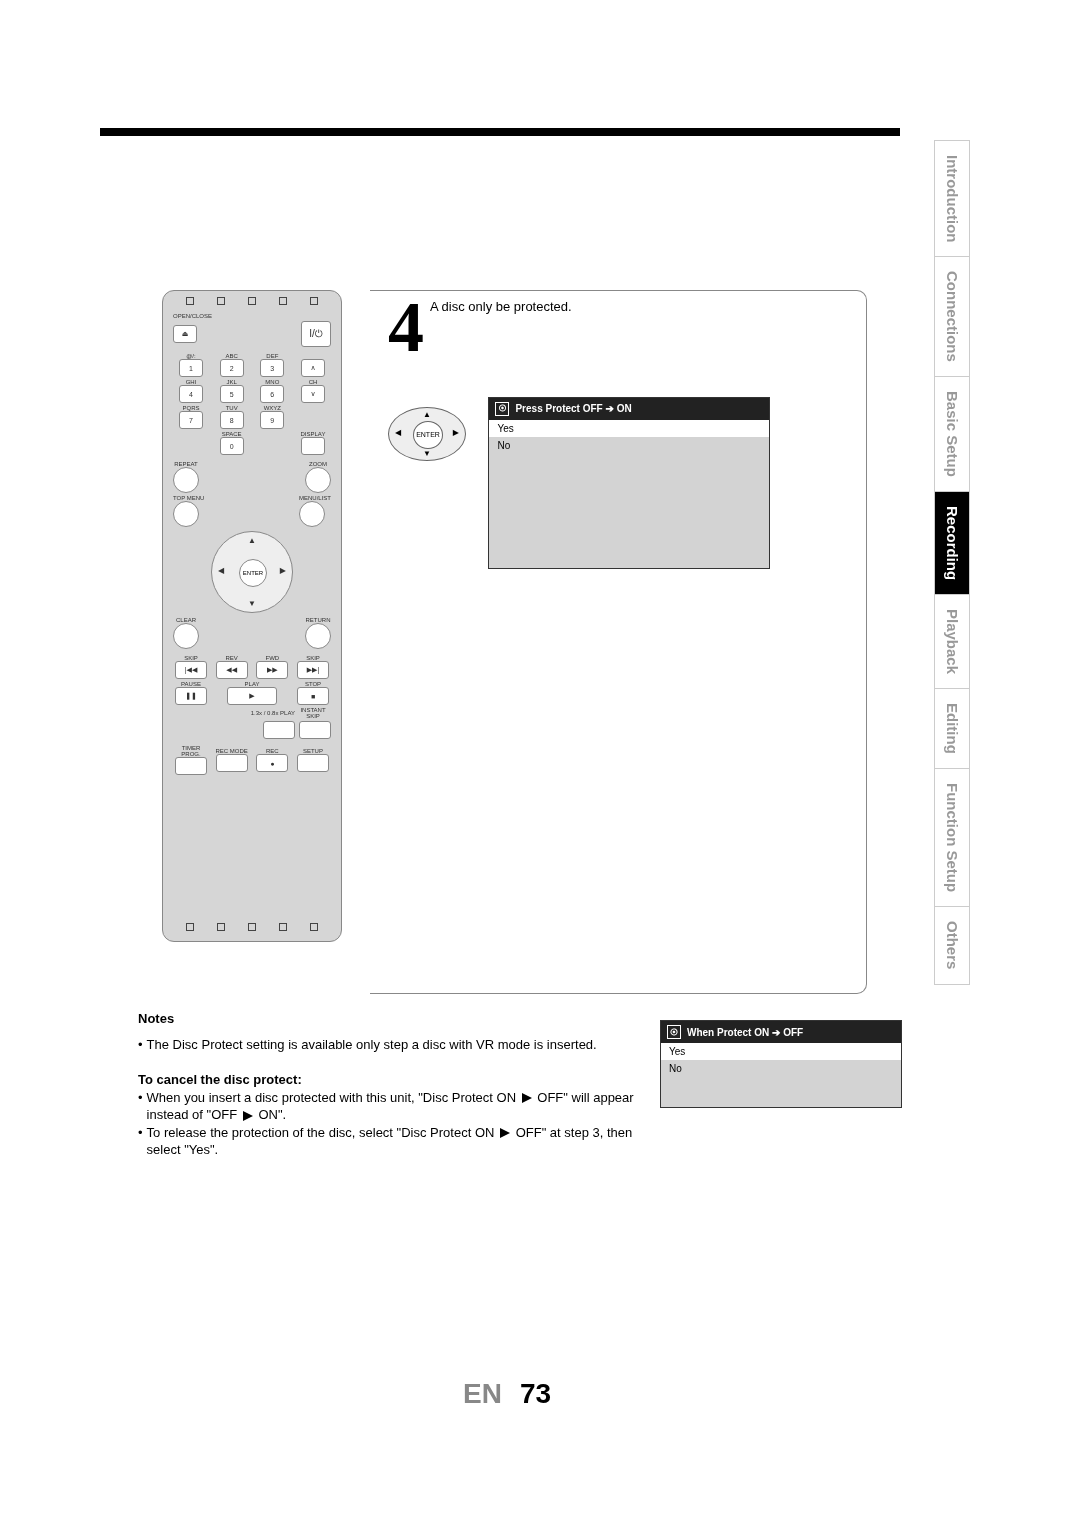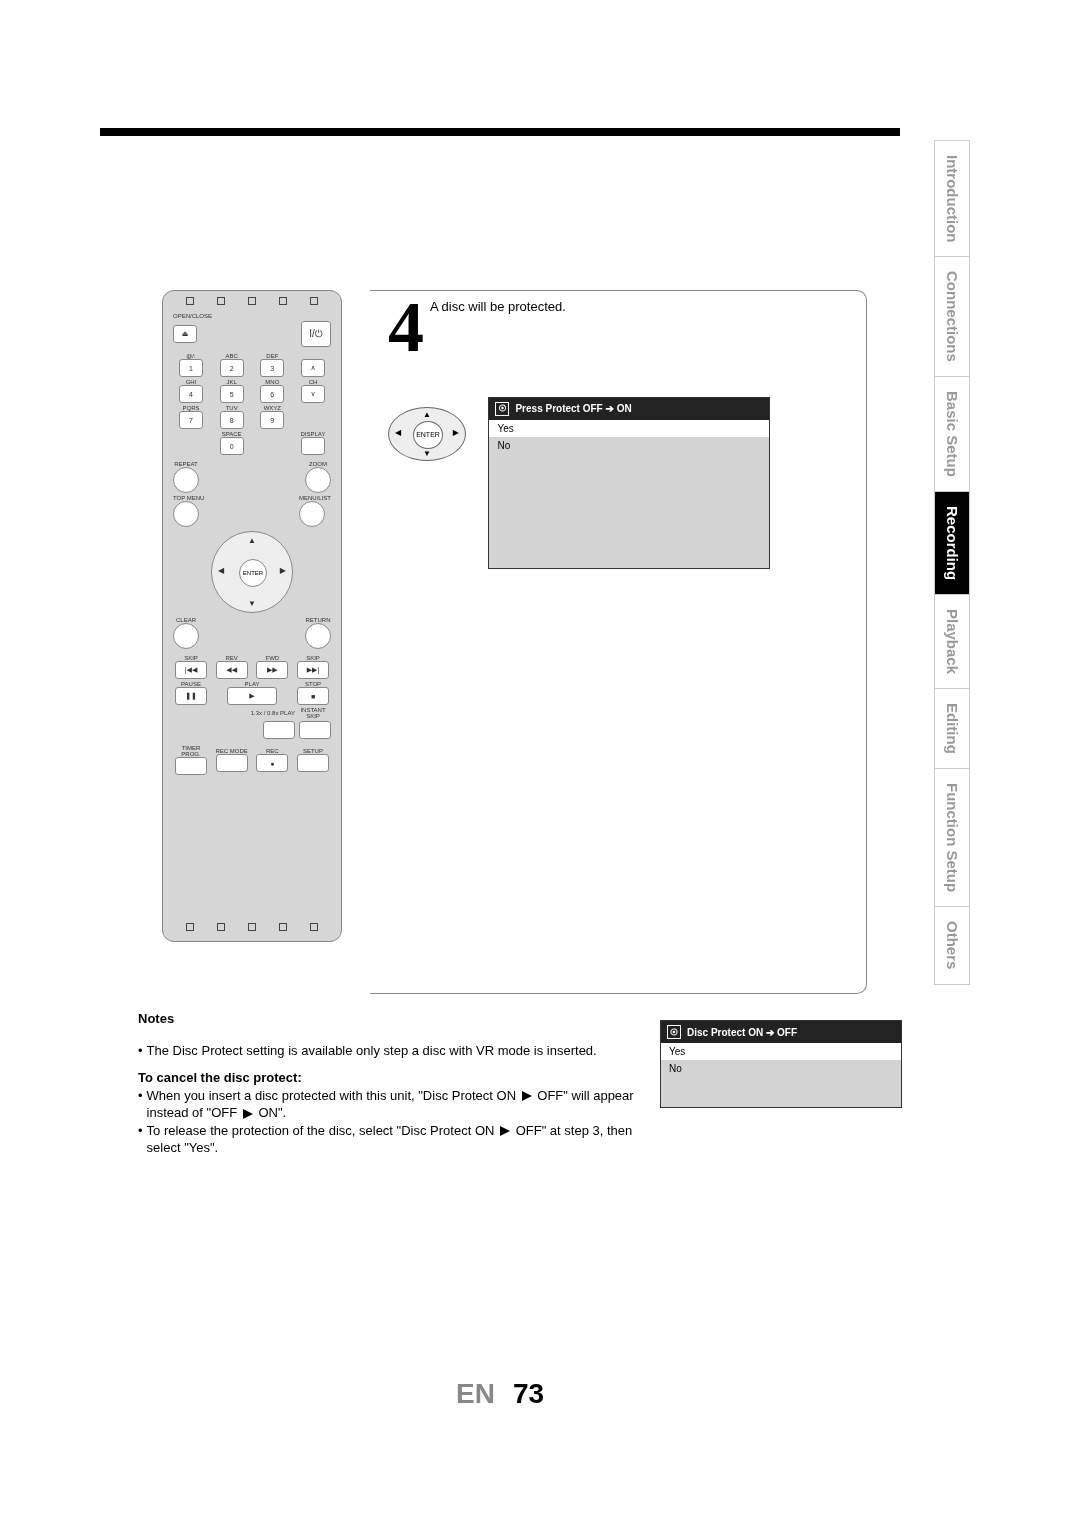"A disc will be protected." div.step-sub { text: will -> only }
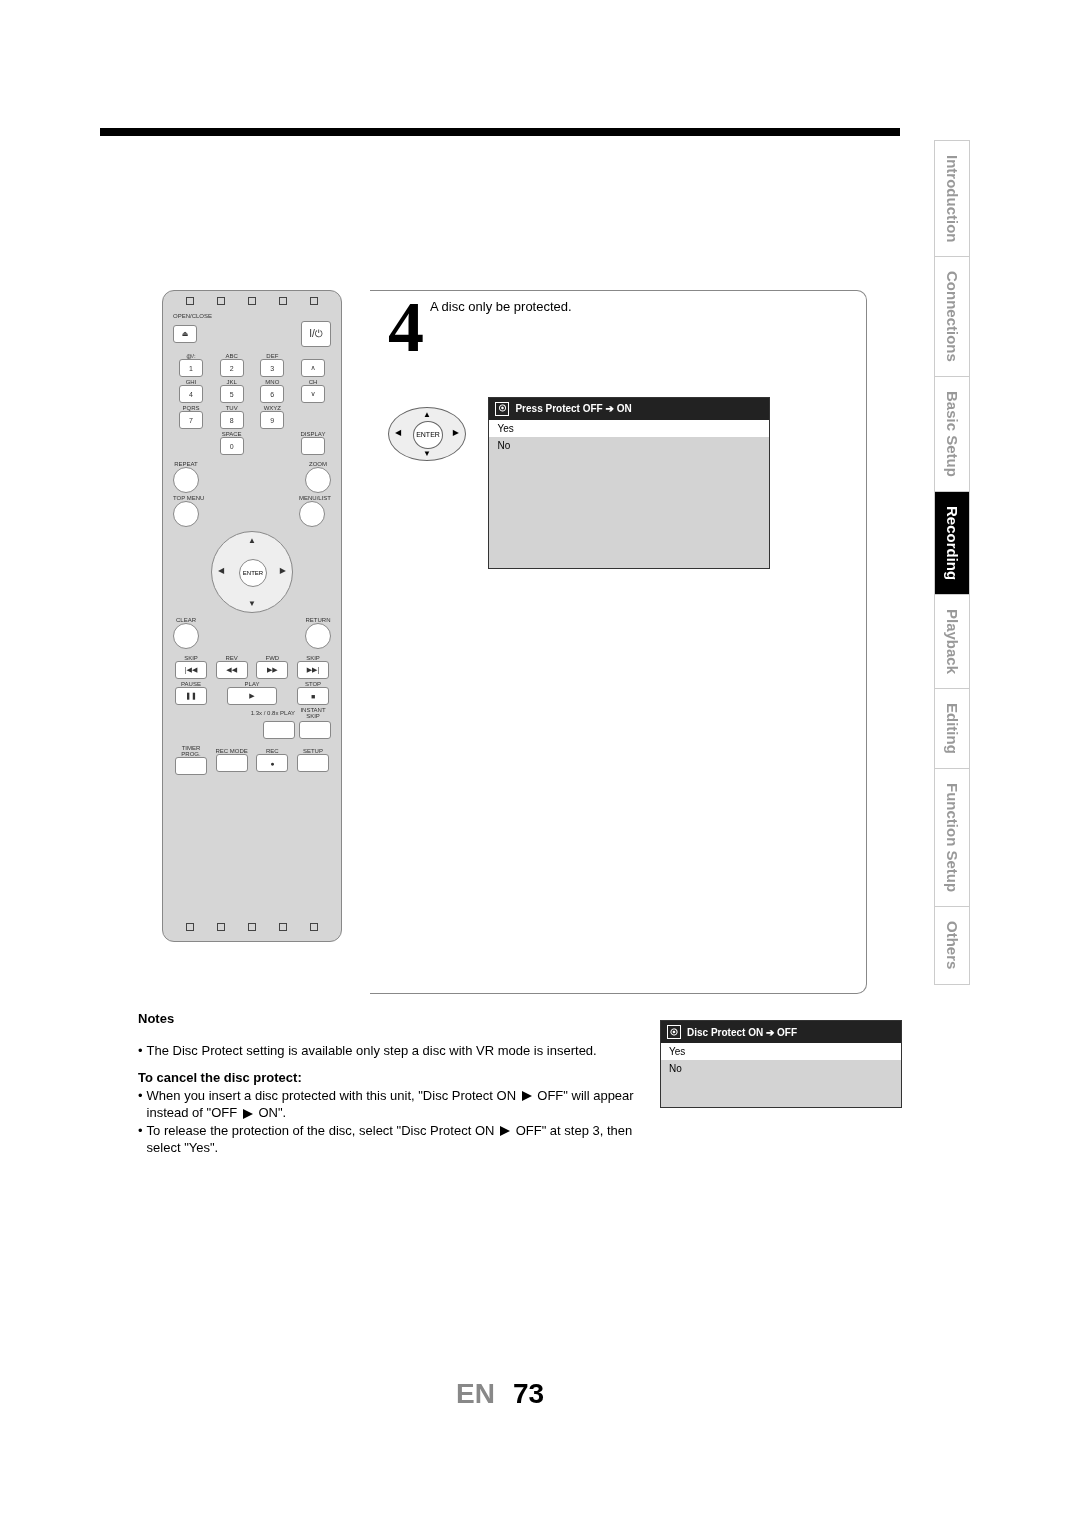"Notes" .notes .h { margin-bottom: 14px -> 8px }
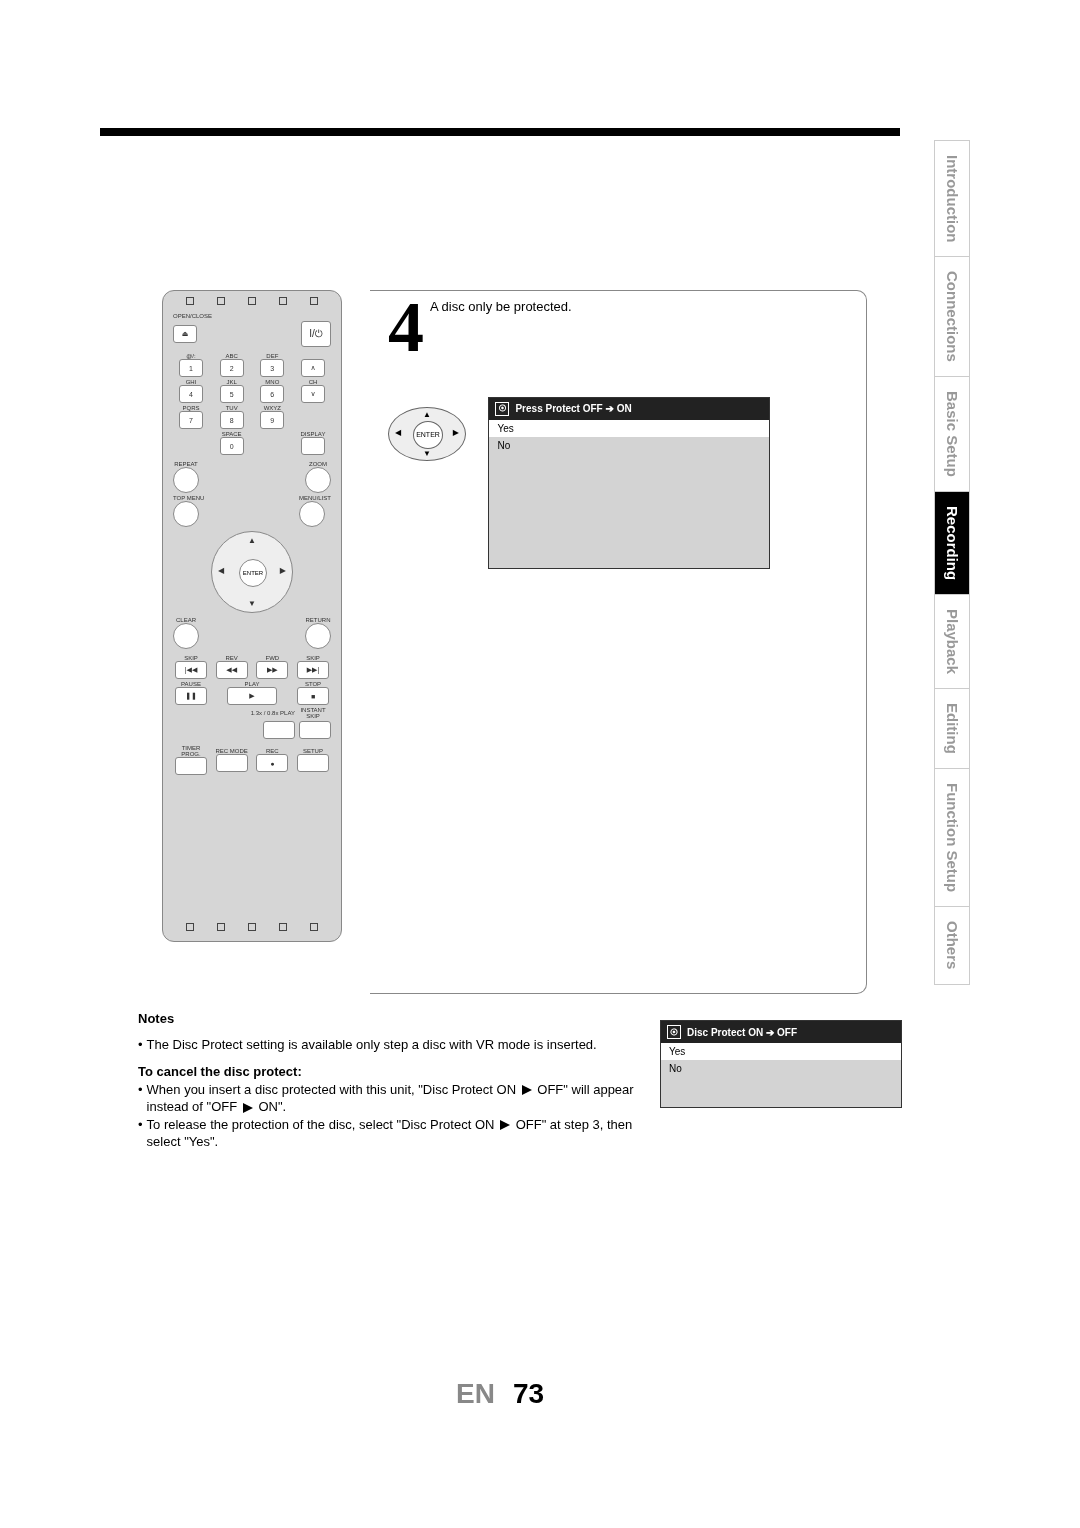"Disc Protect ON ➔ OFF" span { text: Disc -> When }
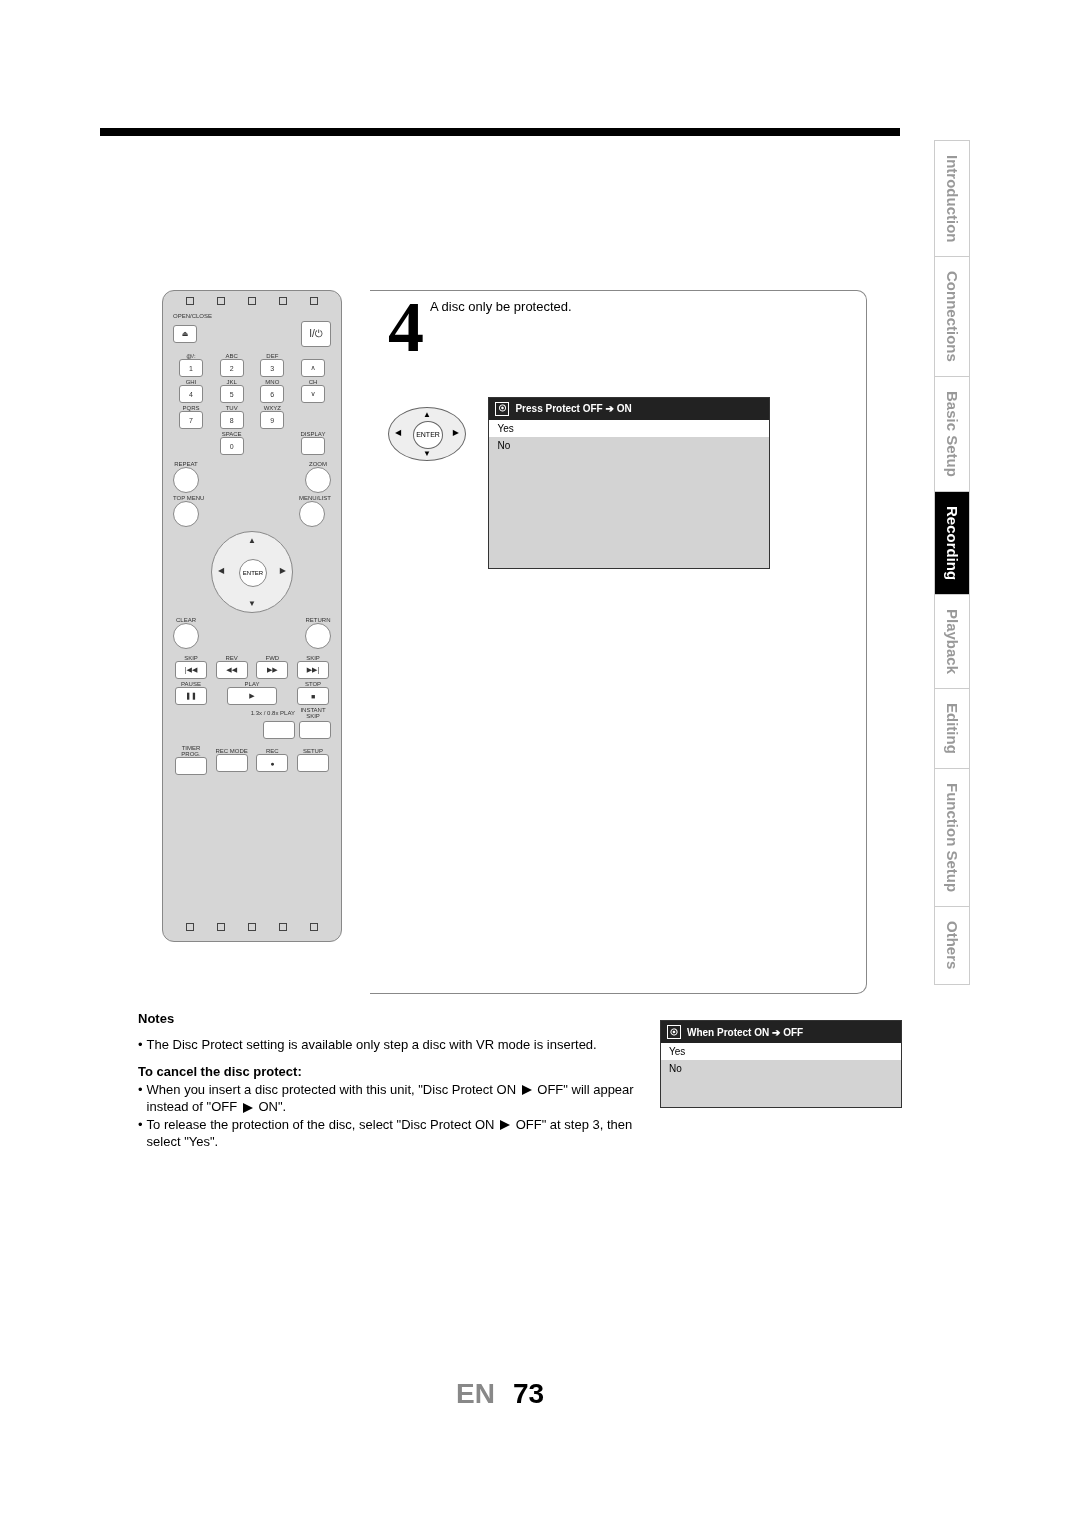"To cancel the disc protect:" .notes .b { margin-top: 10px -> 18px }
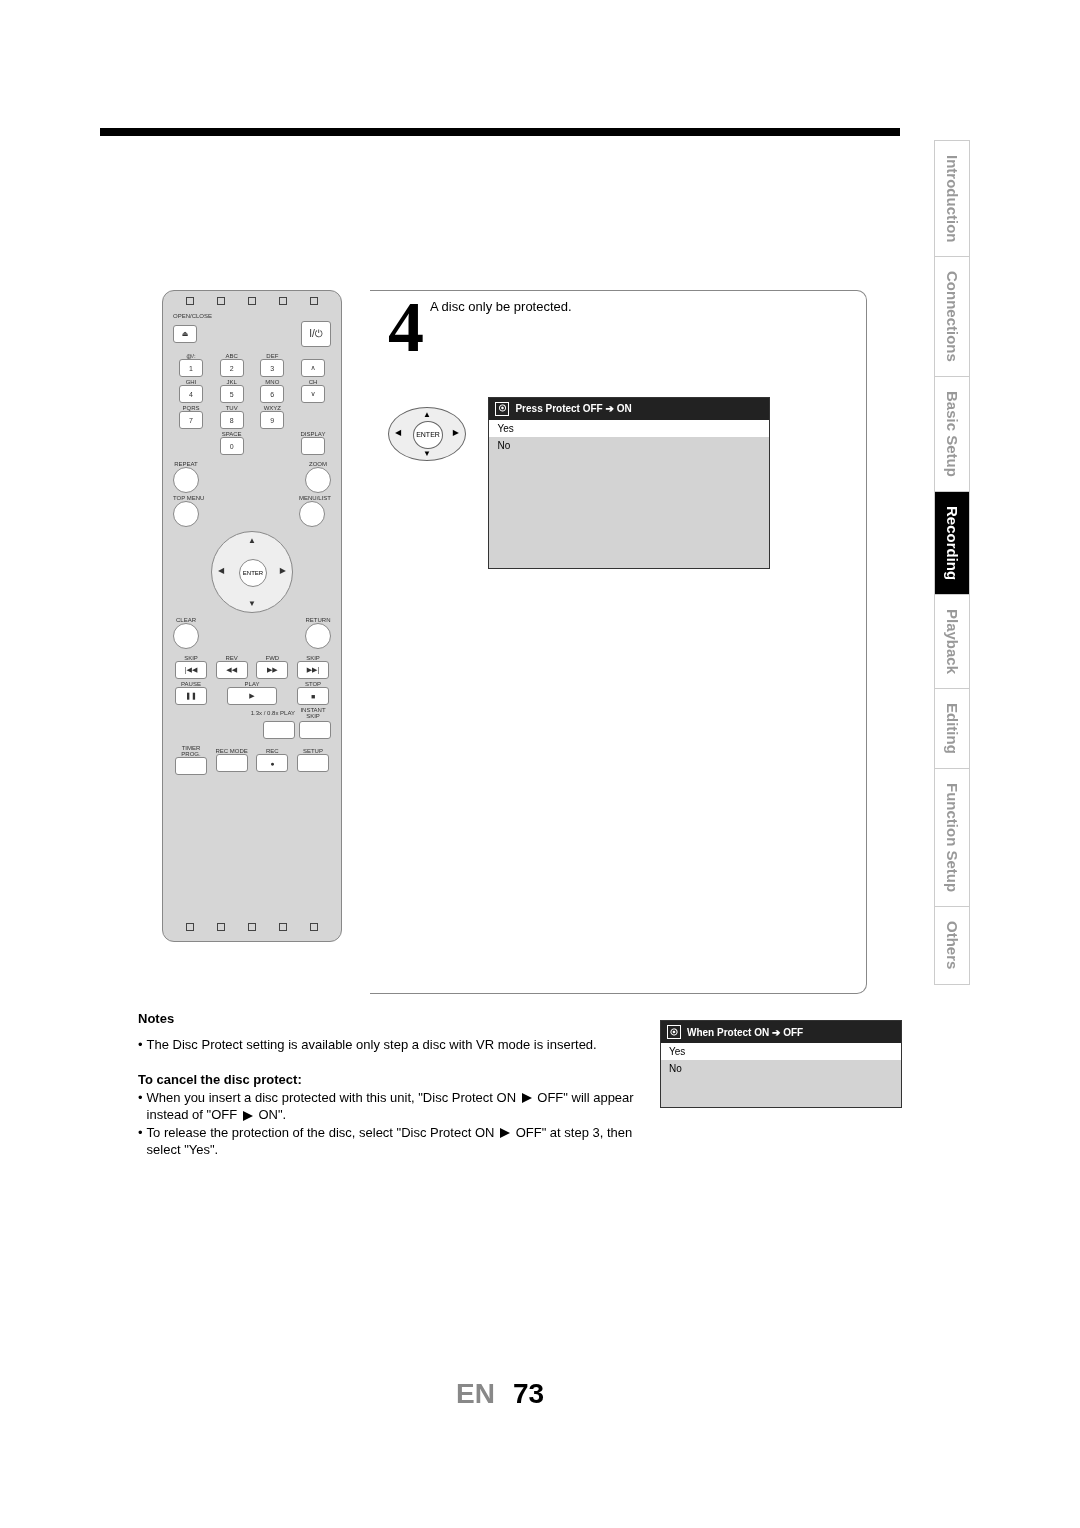"EN 73" .page-num { left: 0 -> 7px }
